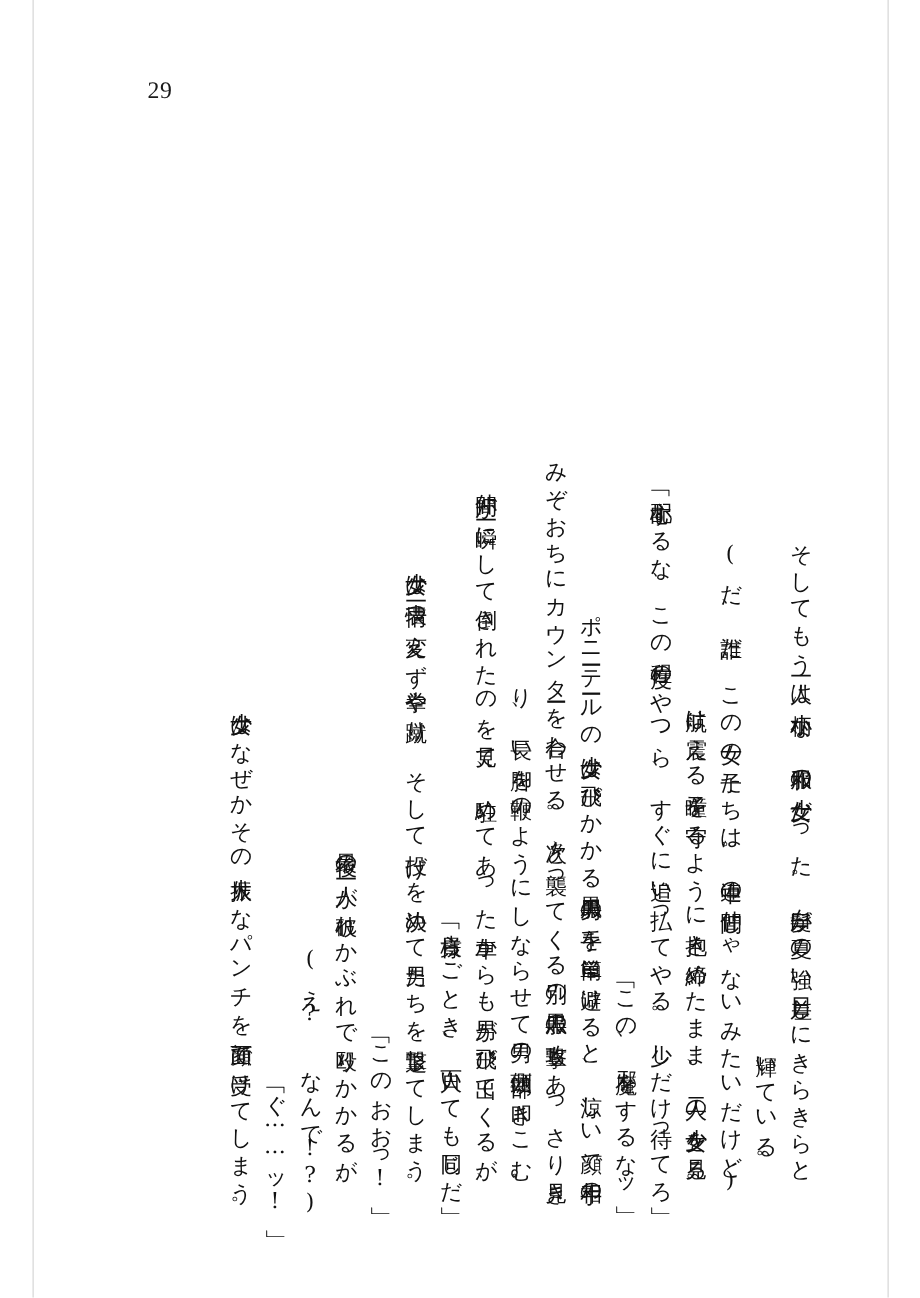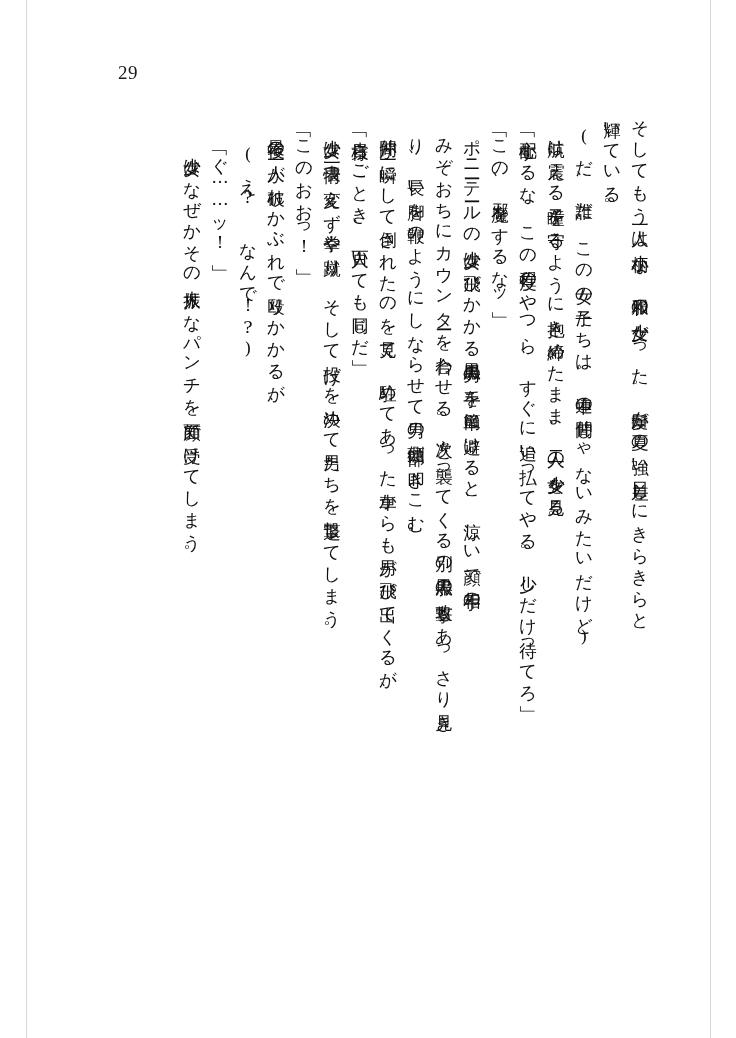"29" .page { text-align: none -> right }
